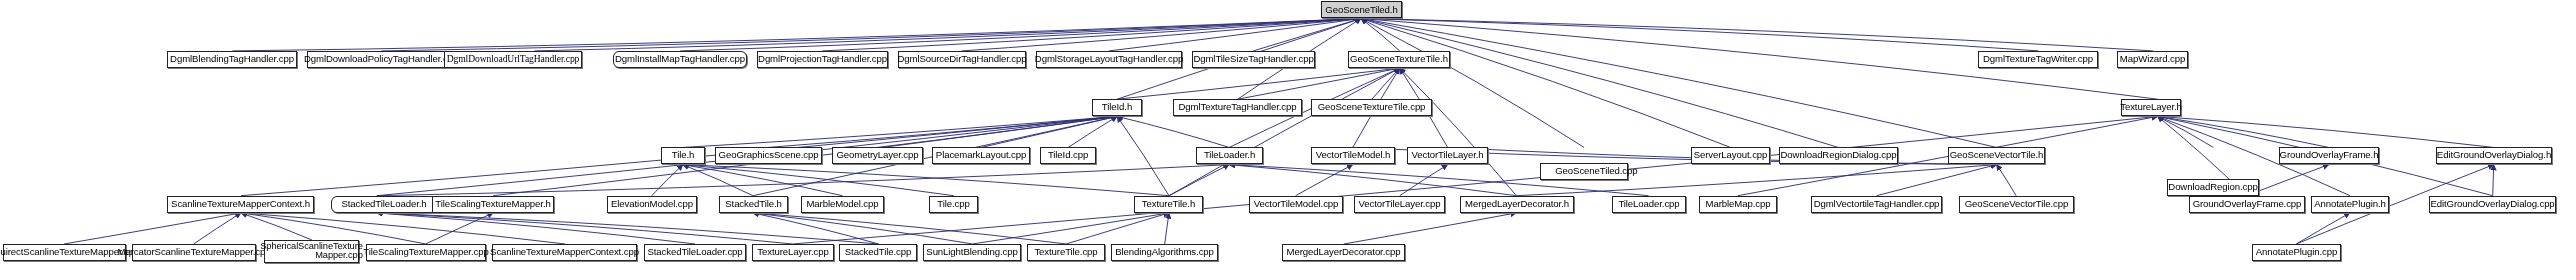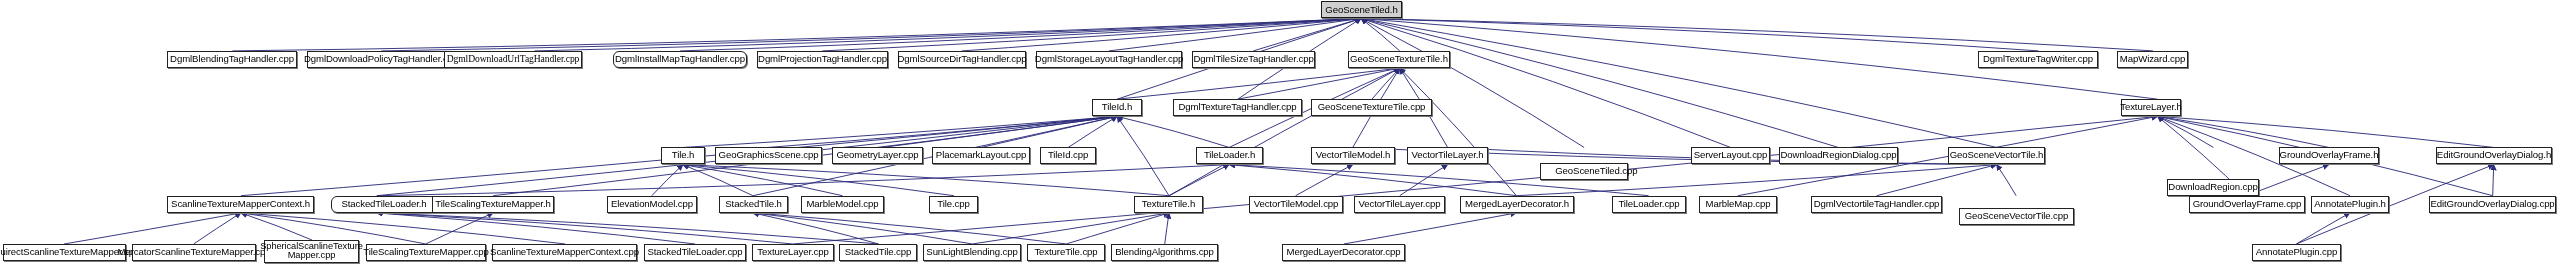"GeoSceneVectorTile.cpp" div.node { margin-top: 12px -> none }
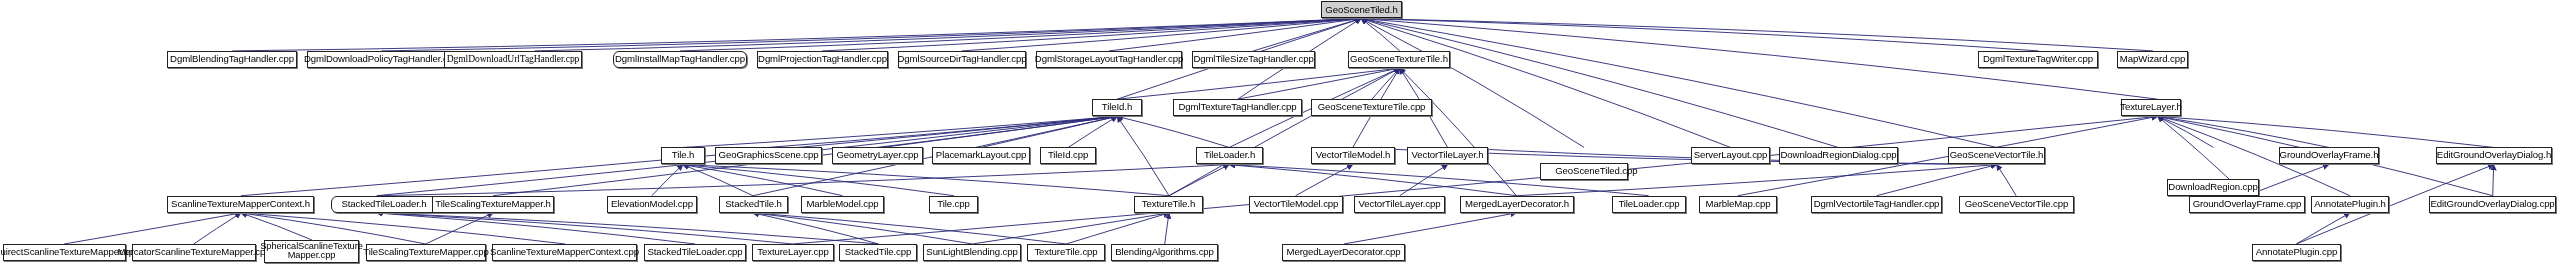"SphericalScanlineTexture Mapper.cpp" div.node { text-align: none -> right }
